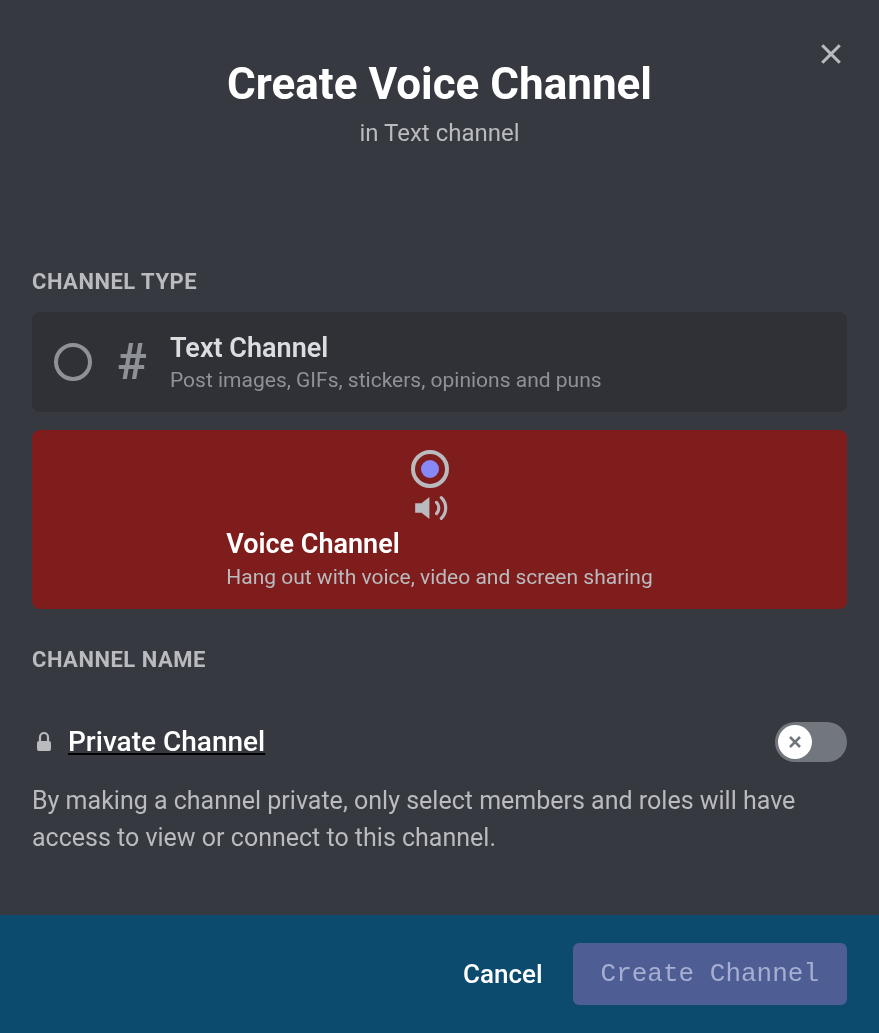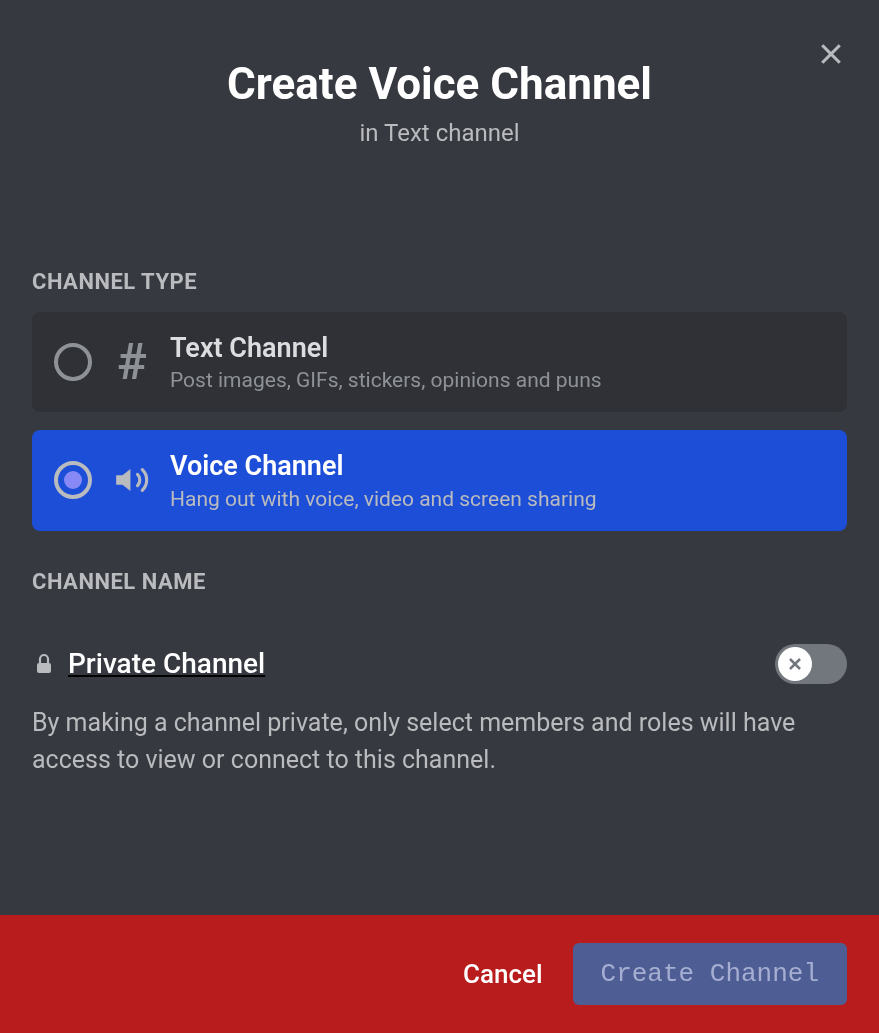"Voice Channel" .channel-option.selected { background: #1d4ed8 -> #7f1d1d; flex-direction: none -> column }
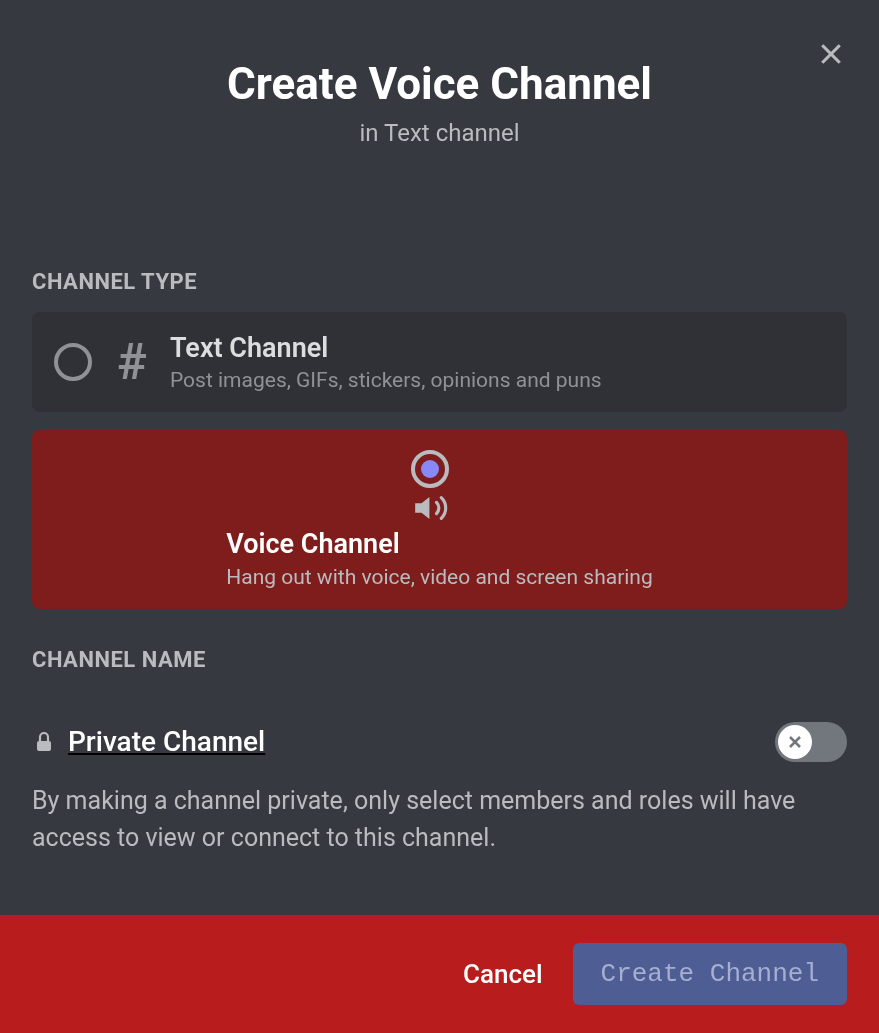"Cancel" .footer { background: #b91c1c -> #0c4a6e }
